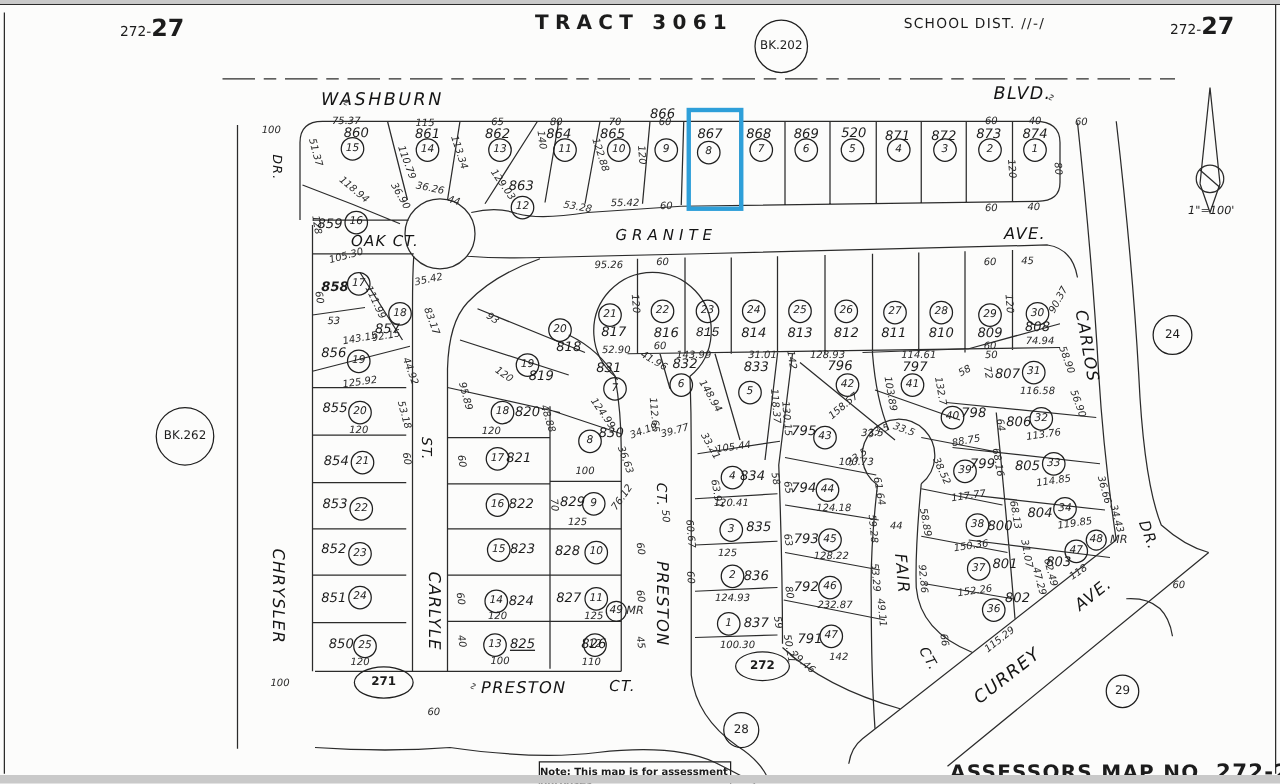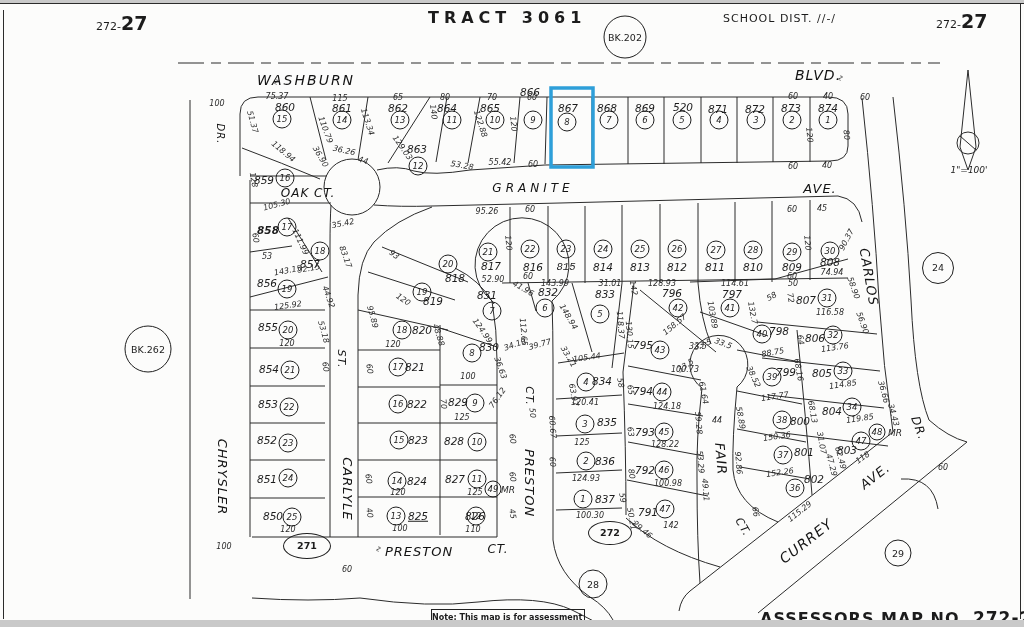"100.98" div.lbl { text: 100.98 -> 232.87 }
